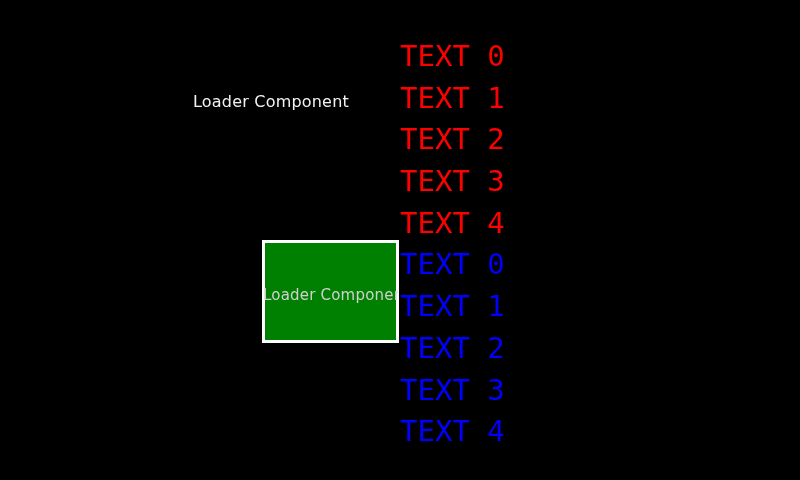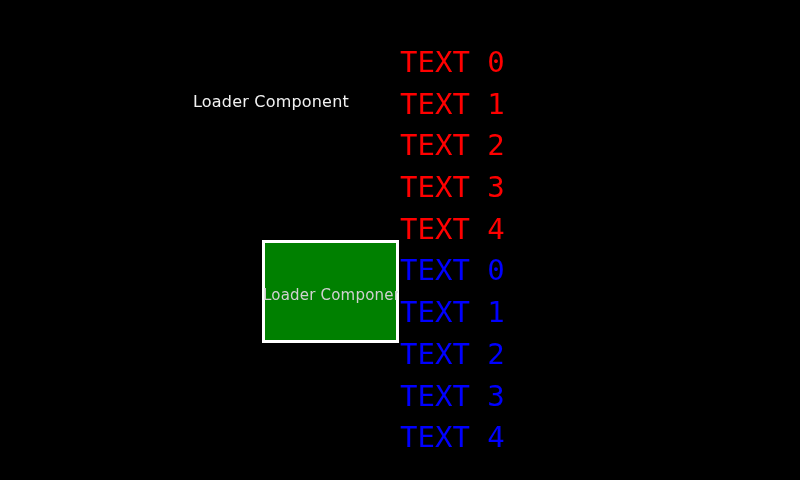"TEXT 0" .text-list { top: 42px -> 36px }
